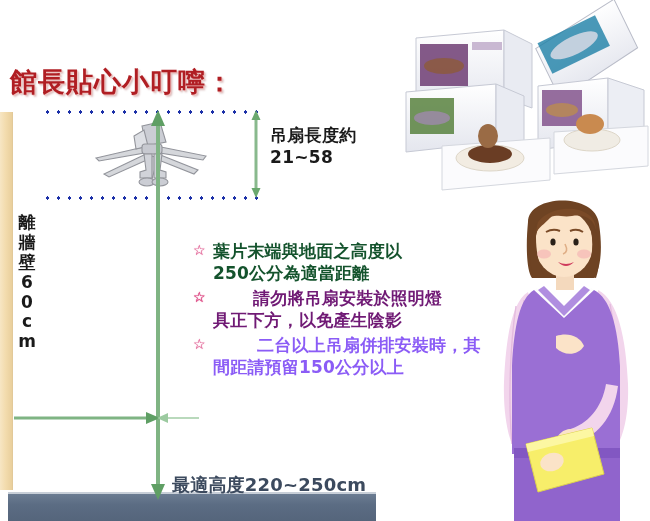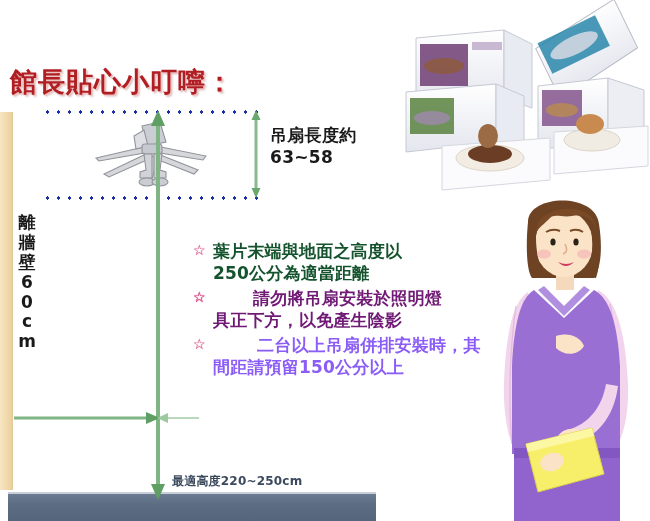"吊扇長度約" div.fanlen-label { text: 63 -> 21 }
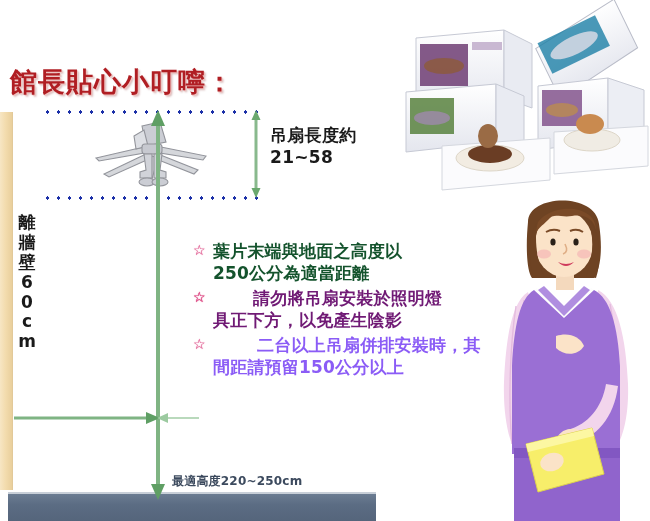"最適高度220~250cm" .bottom-label { font-size: 12px -> 18px }
